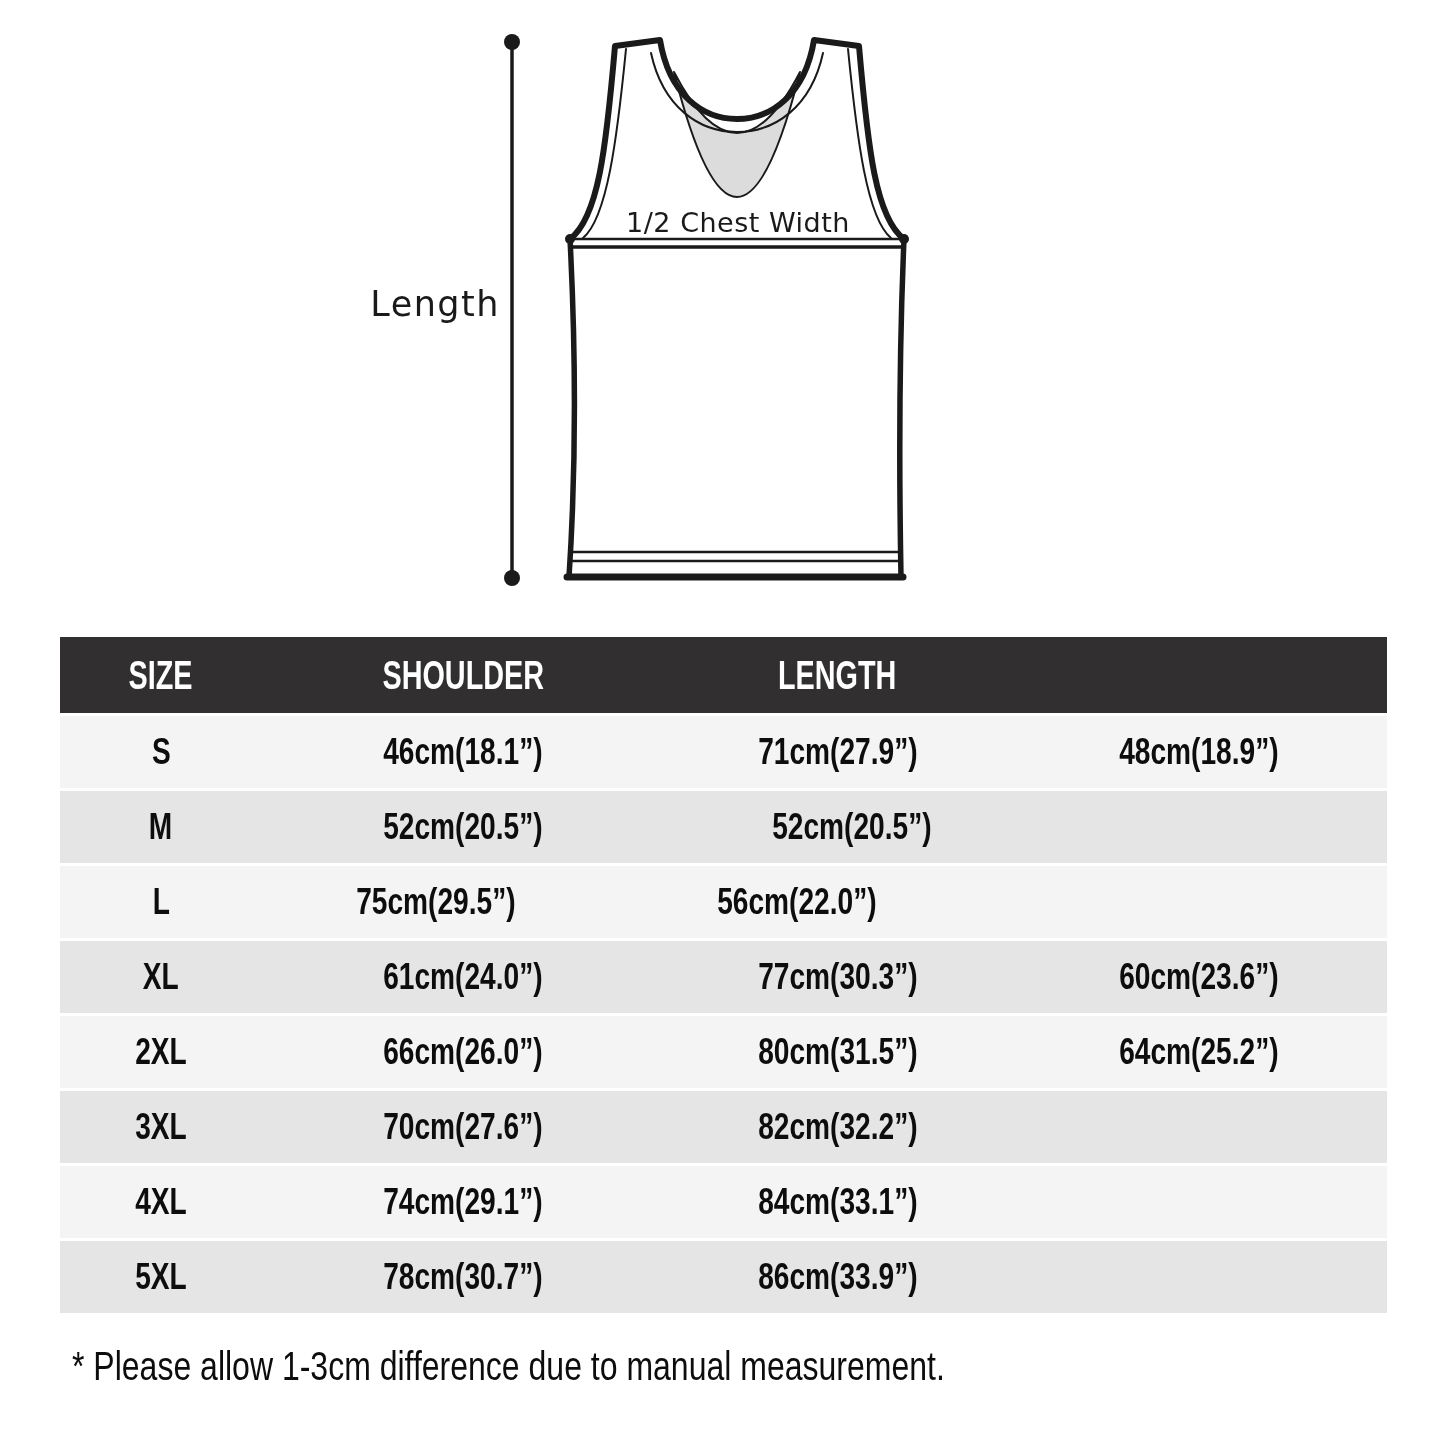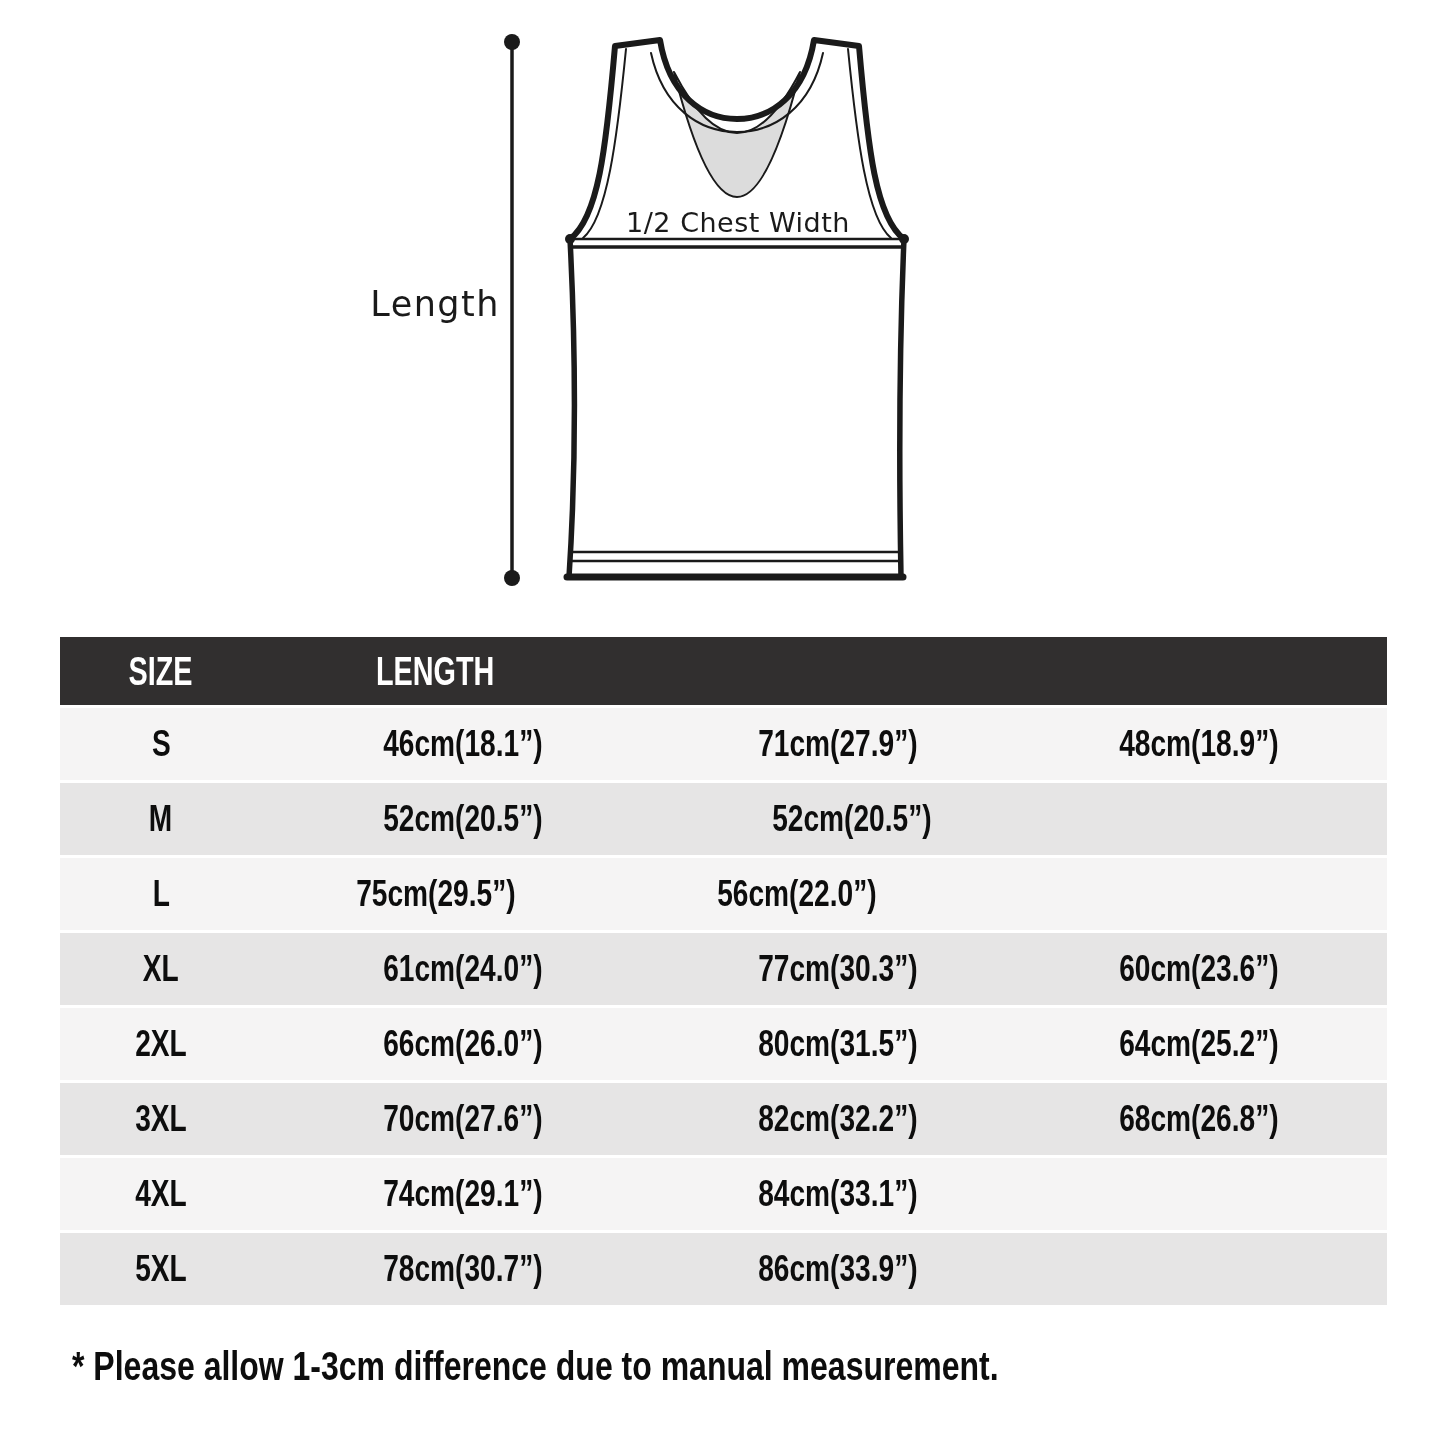"SIZE" .thead { height: 68px -> 76px }
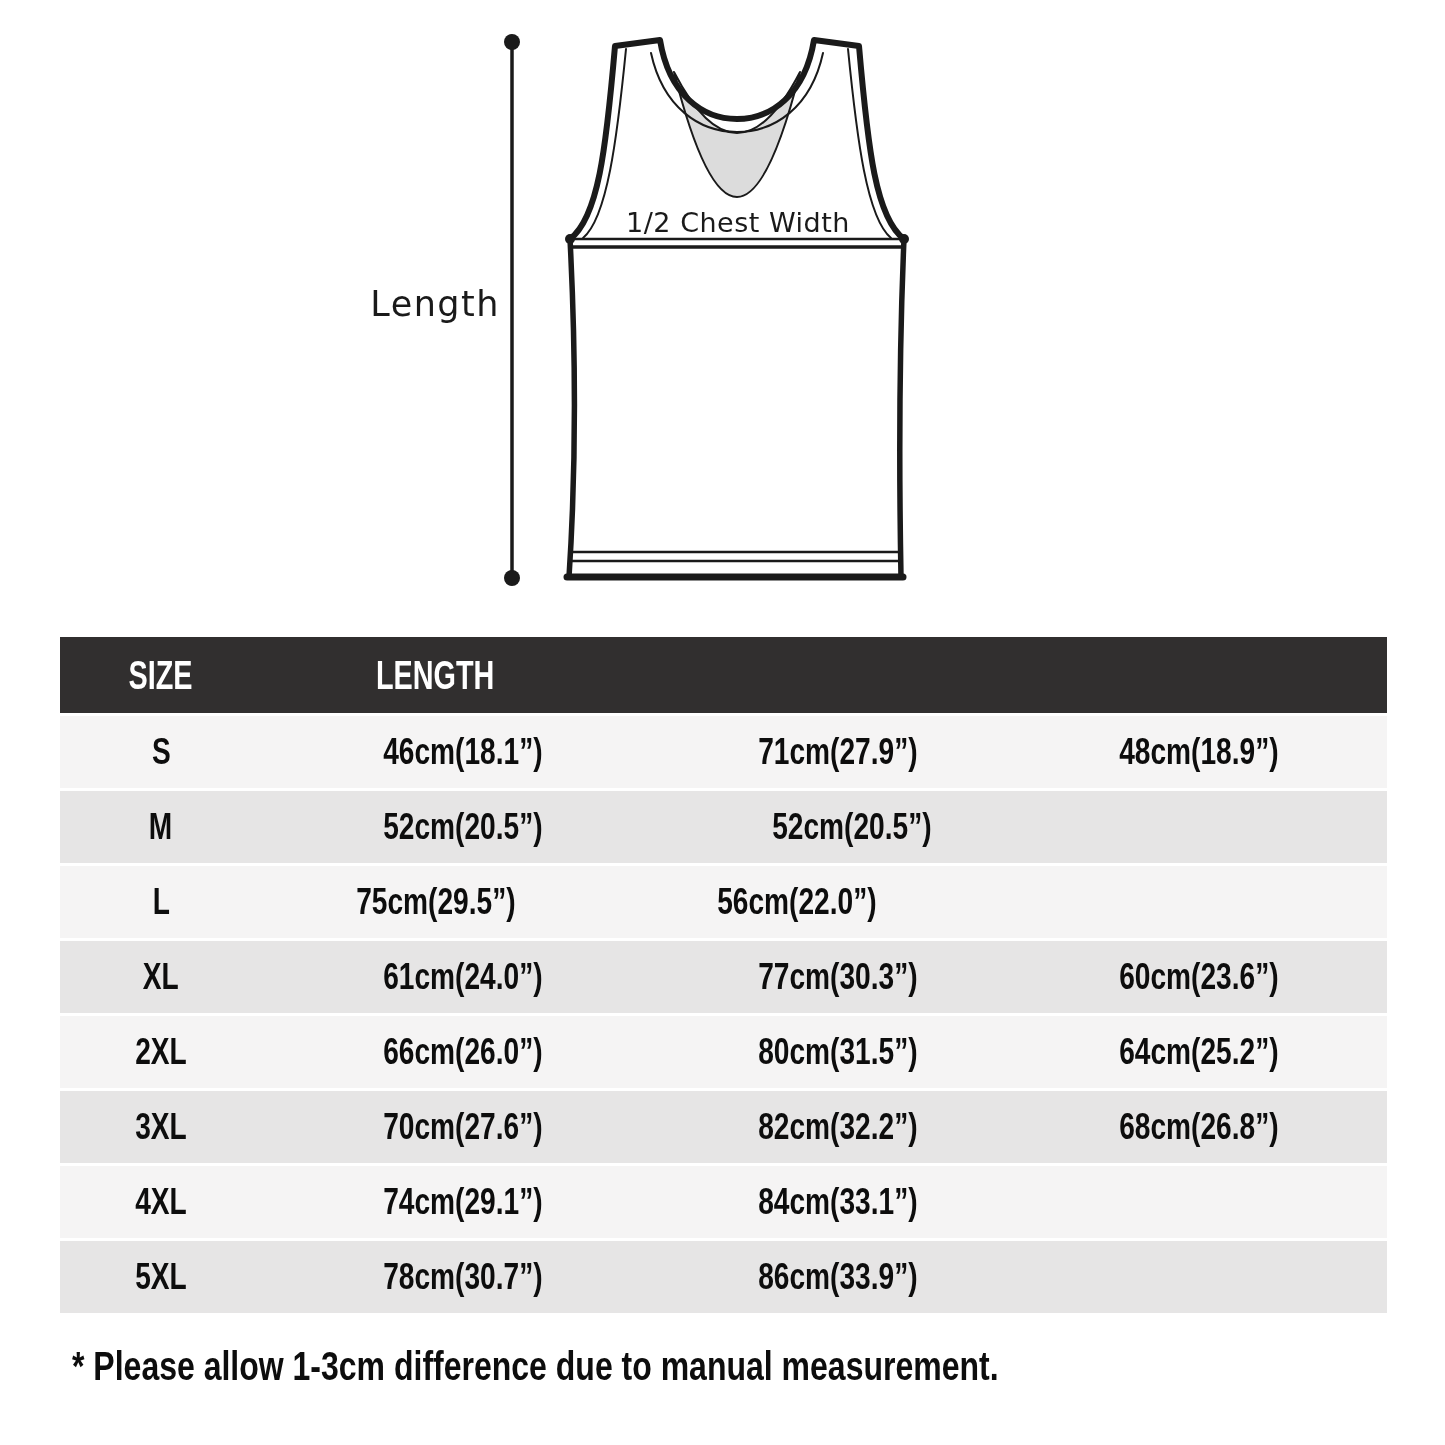"SHOULDER" div.th { html: none -> <div><span>SHOULDER</span></div> }
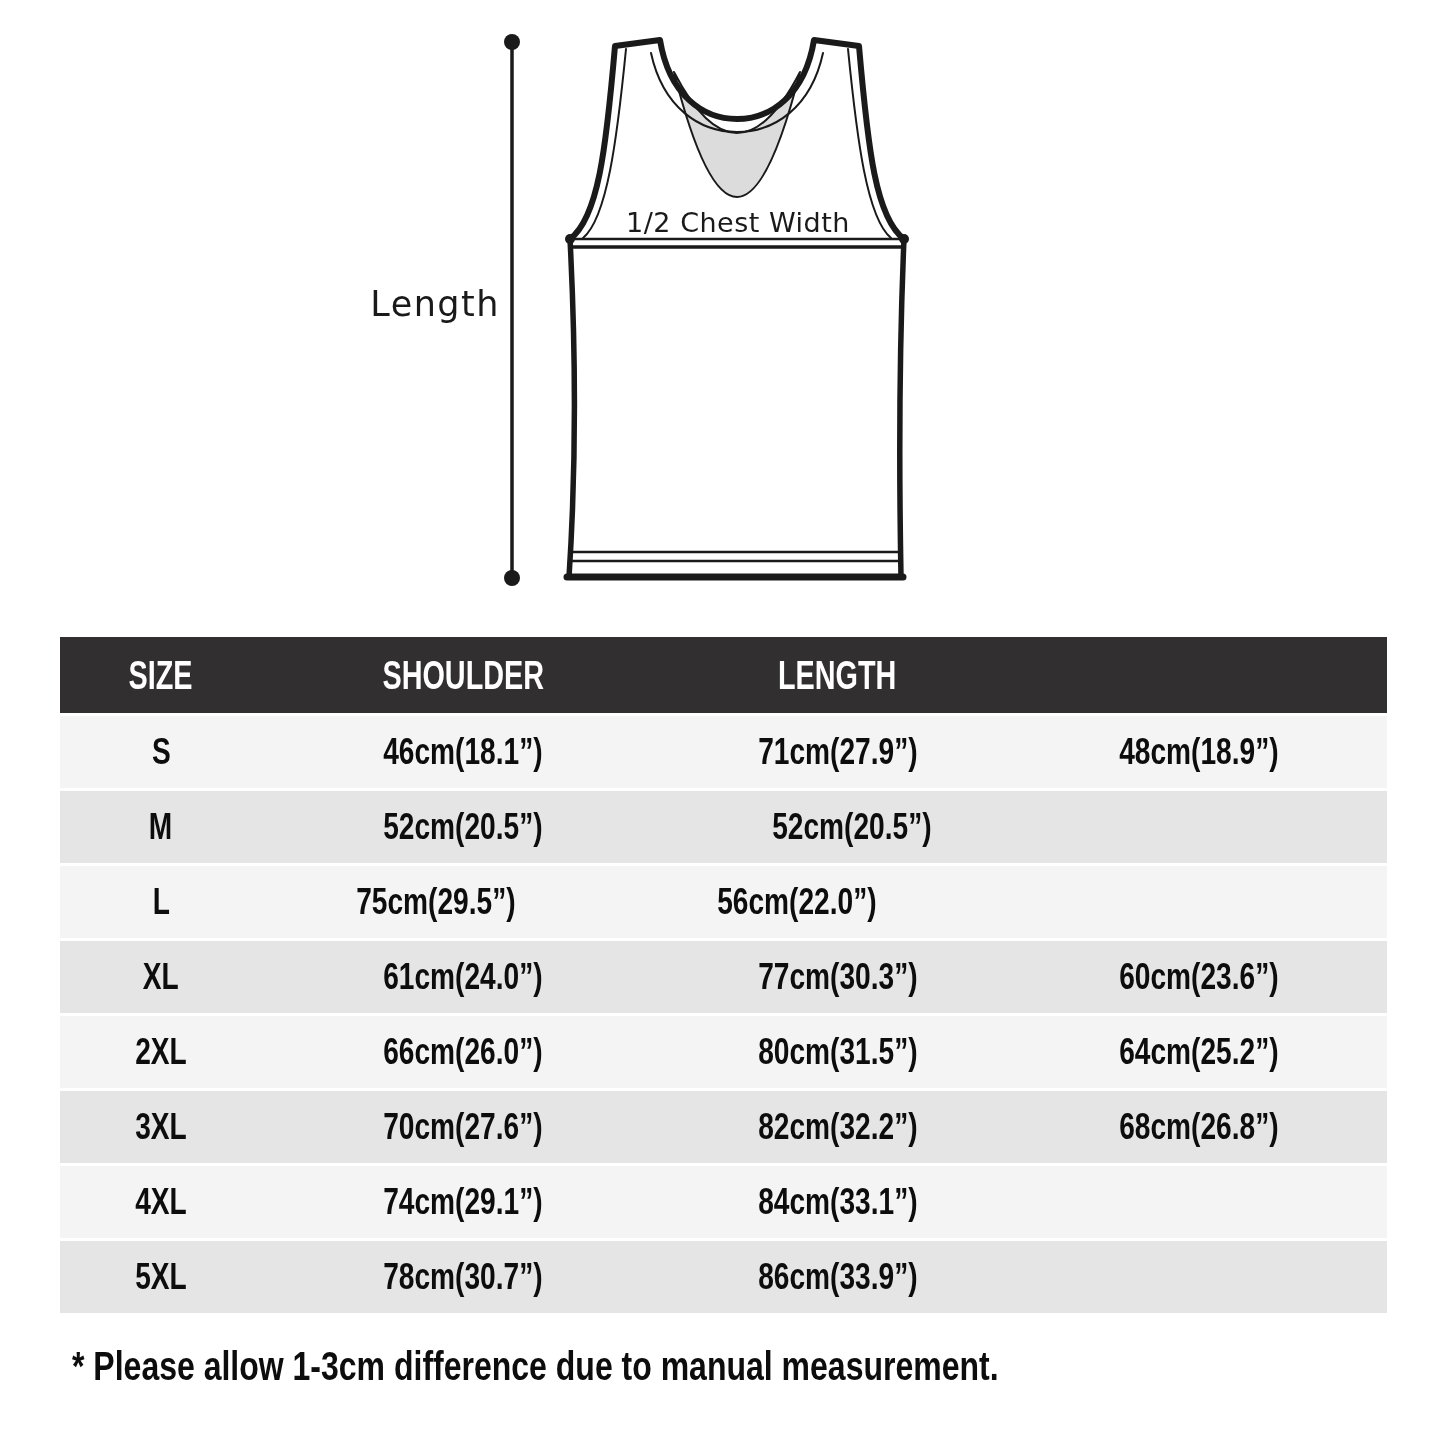"68cm(26.8”)" div.td { html: <div><span>68cm(26.8”)</span></div> -> none }
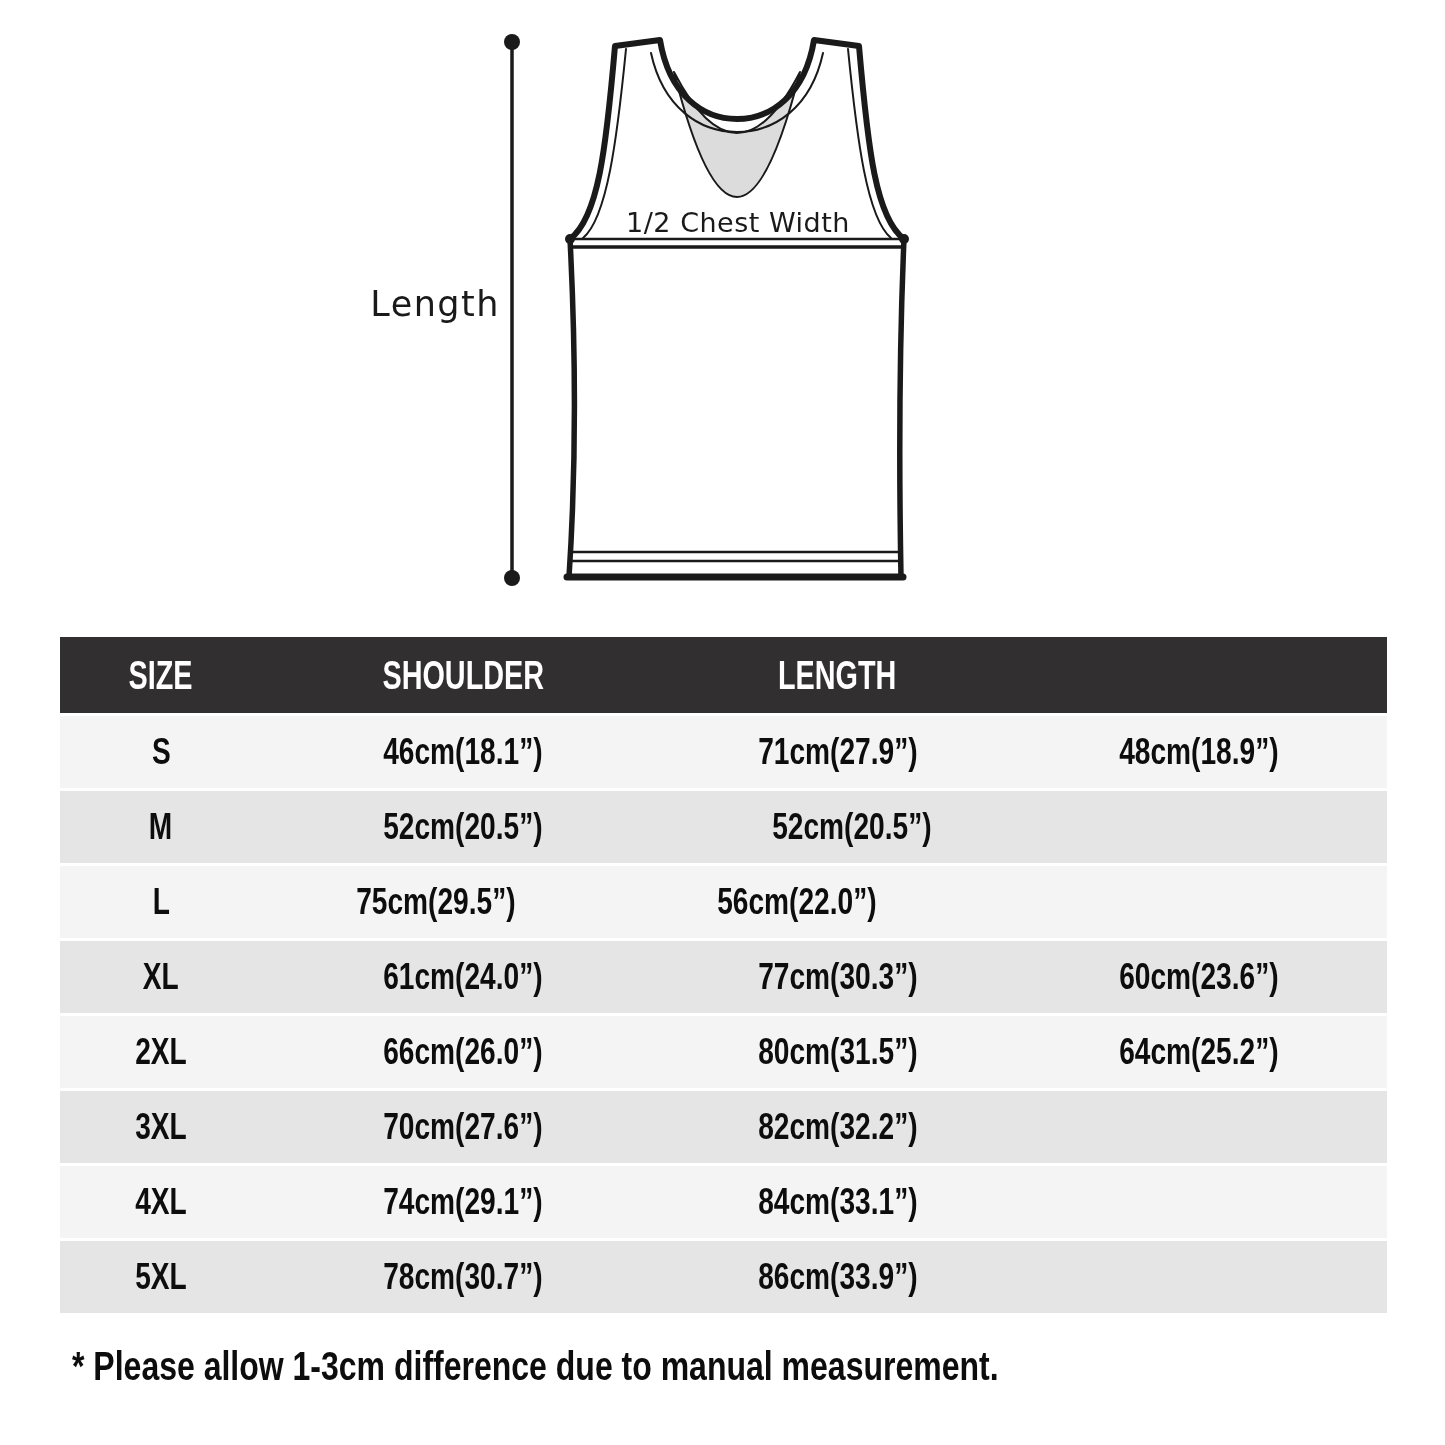"* Please allow 1-3cm difference" .footnote { font-weight: bold -> normal }
